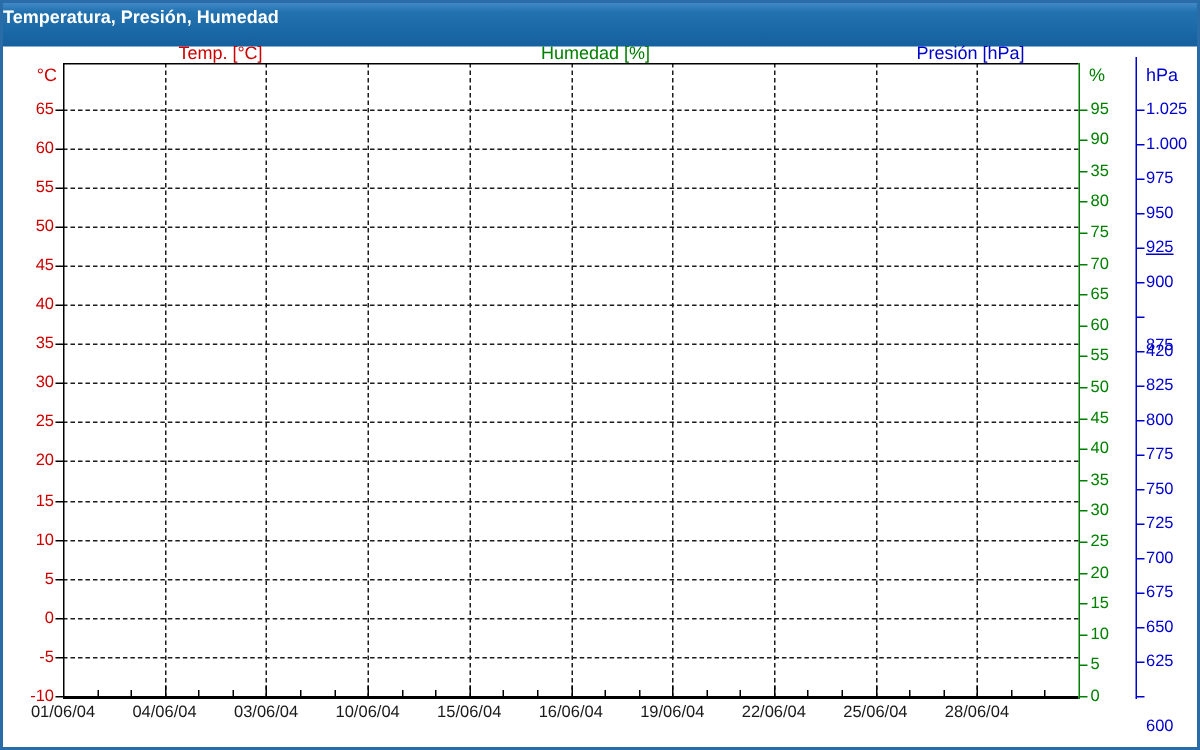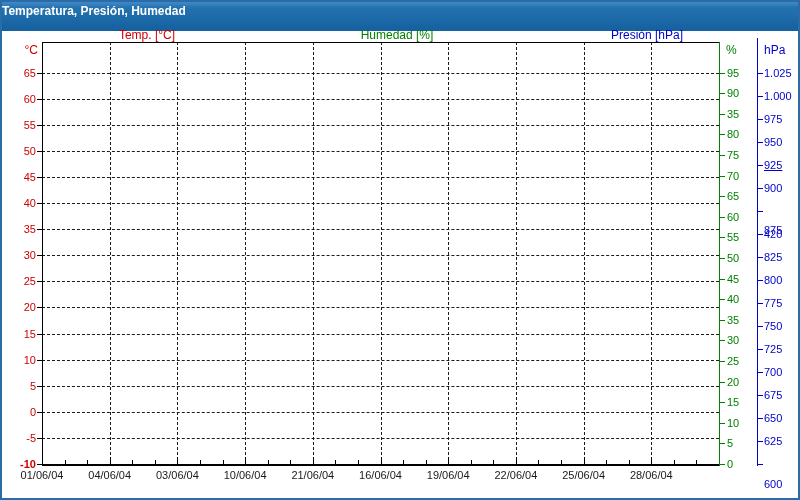"-10" div.ticklabel { font-weight: bold -> none }
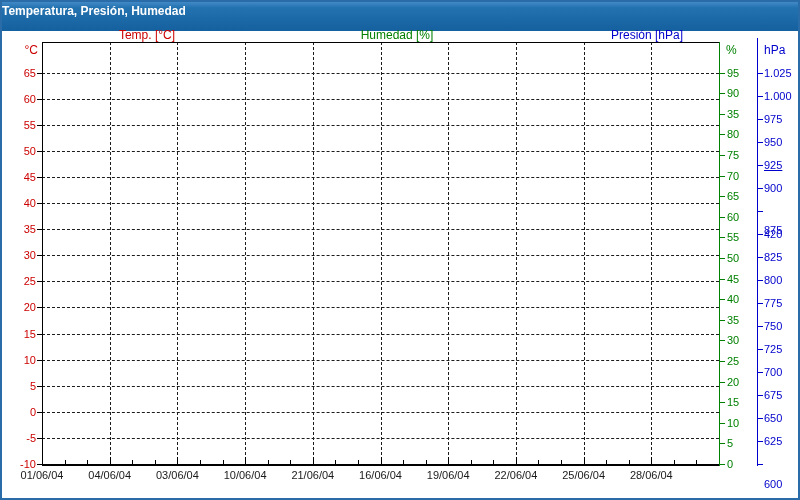"21/06/04" div.xlabel { text: 21/06/04 -> 15/06/04 }
